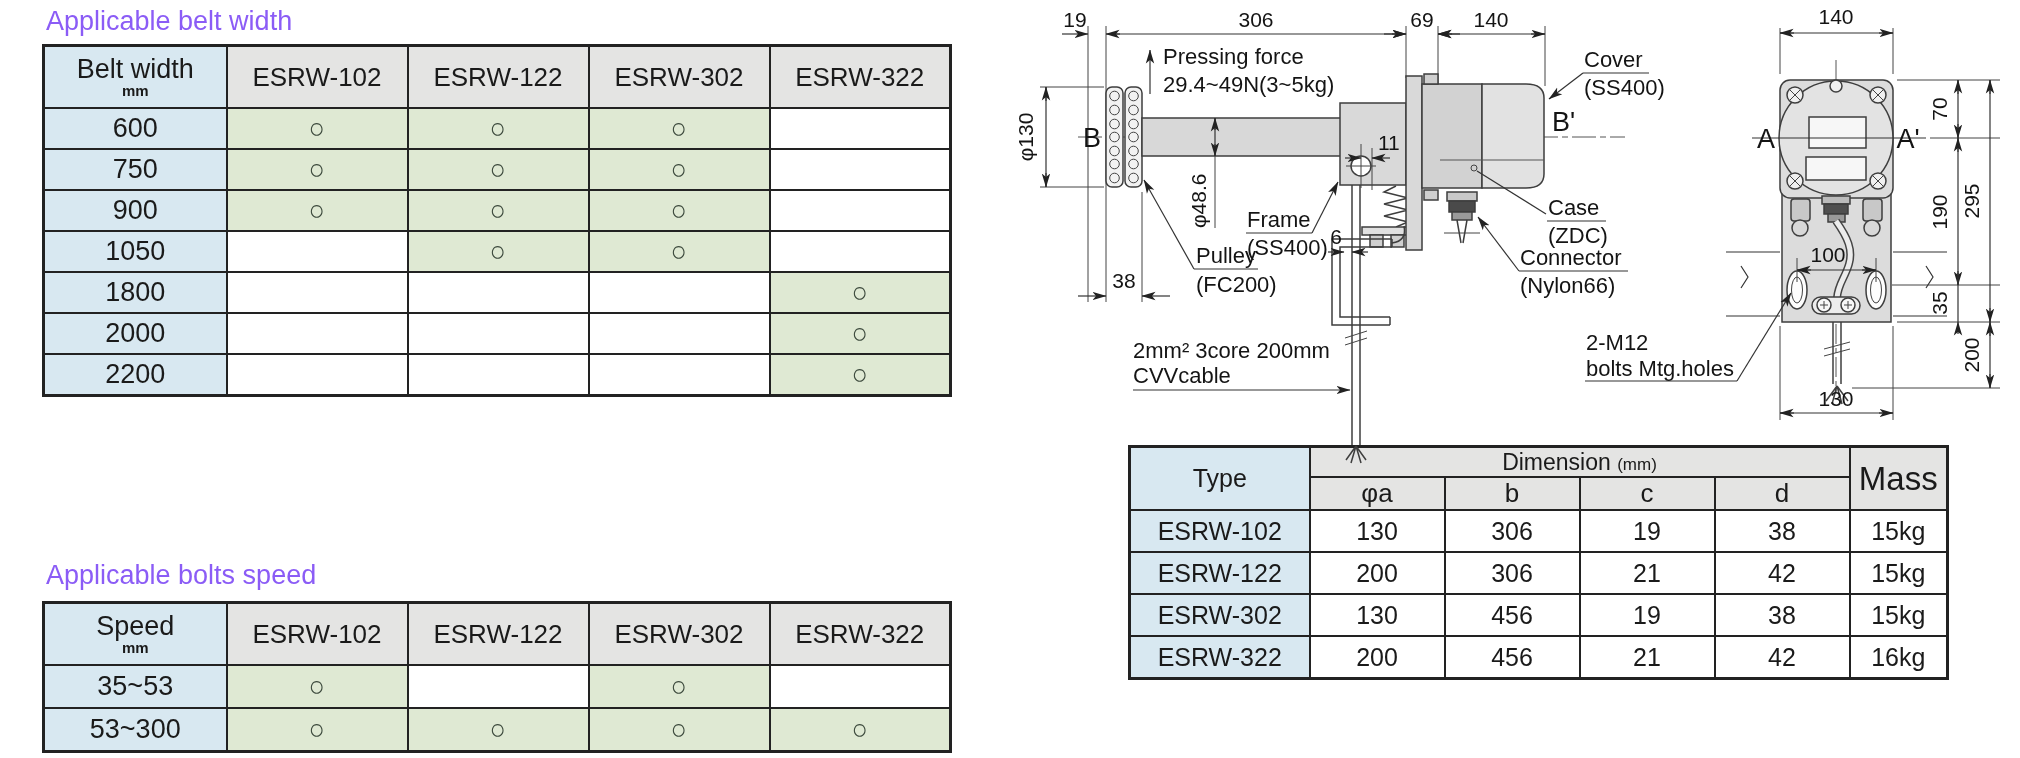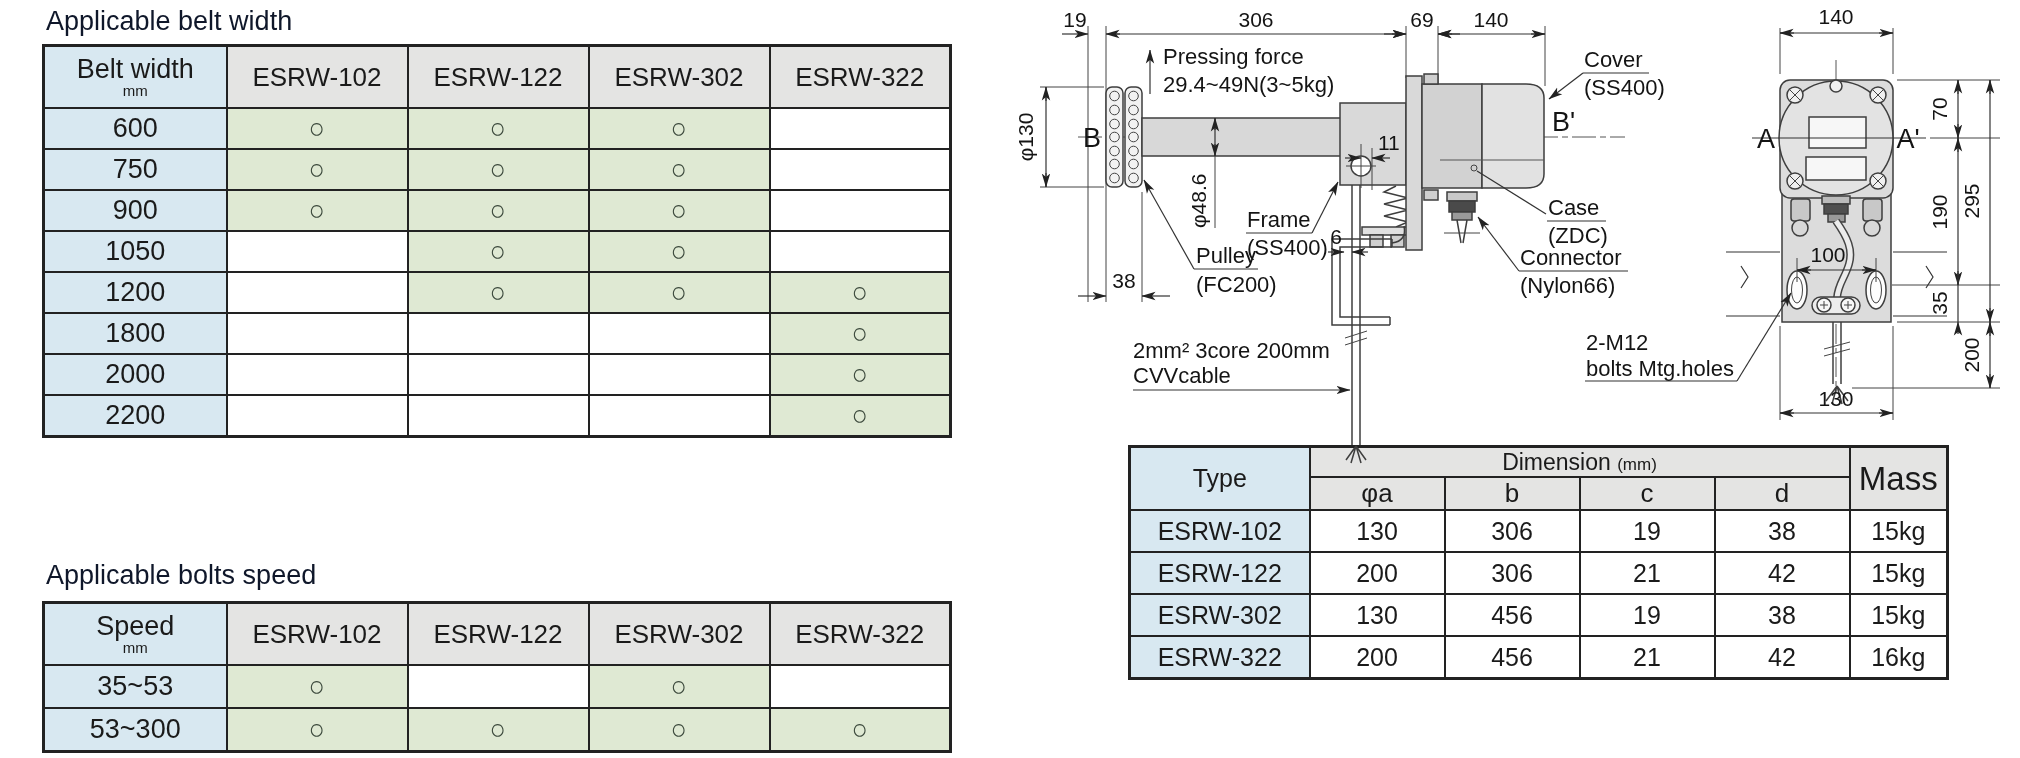"Applicable belt width" .blocktitle { color: #0f172a -> #8b5cf6 }
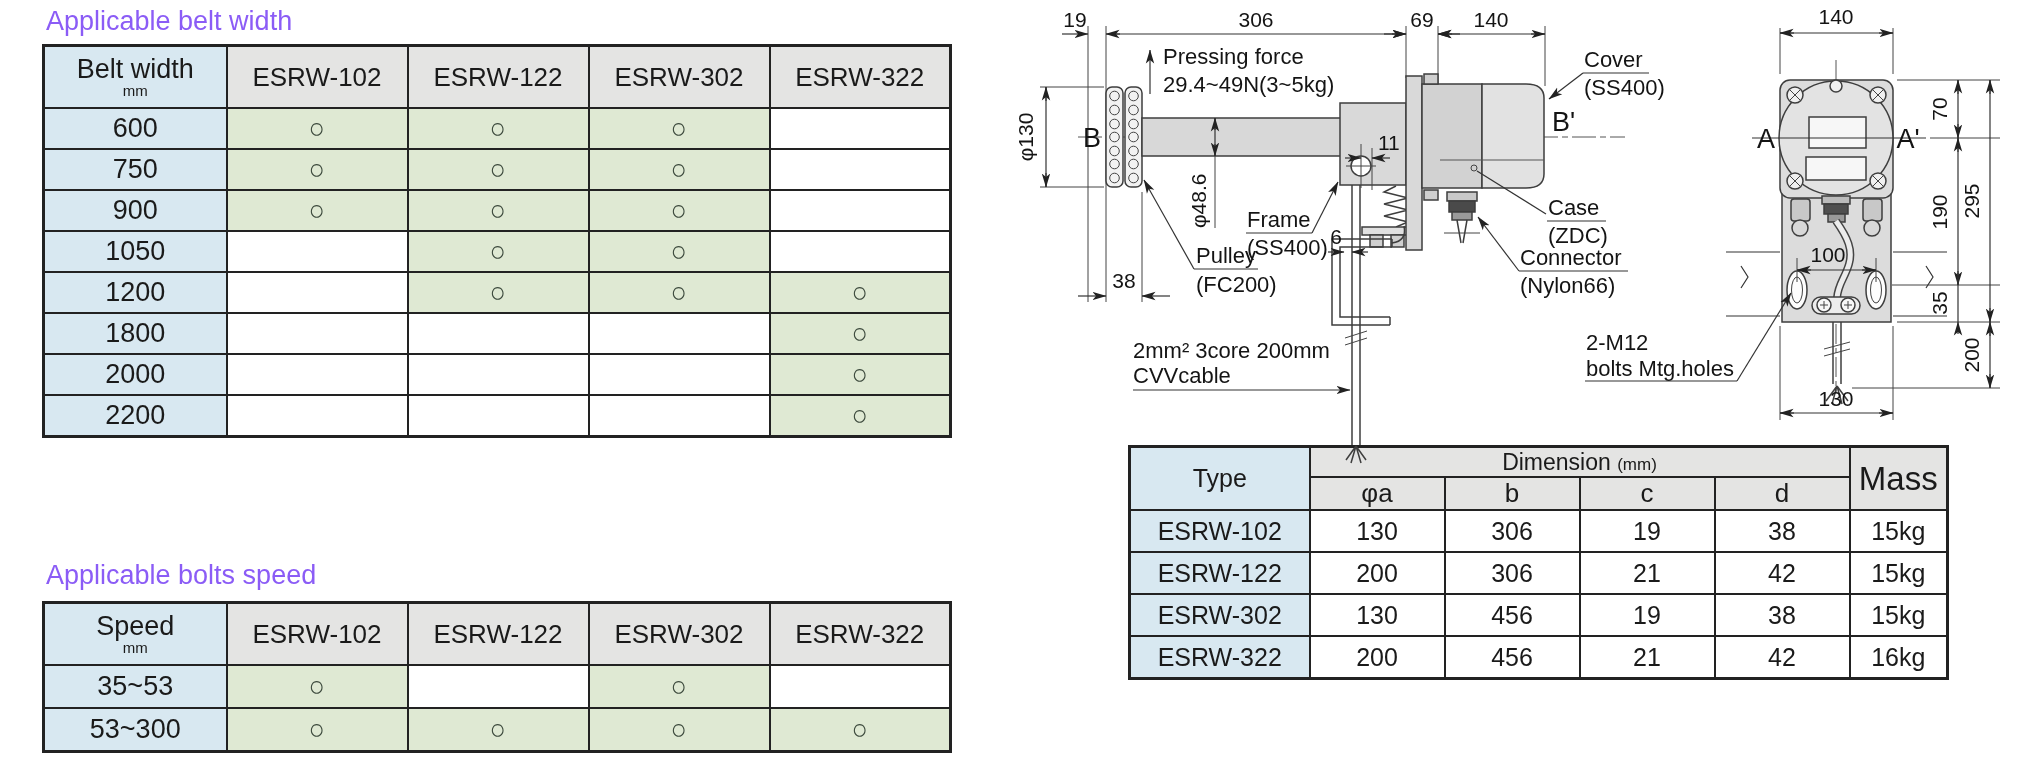"mm" .matrix .hunit { font-weight: none -> bold }
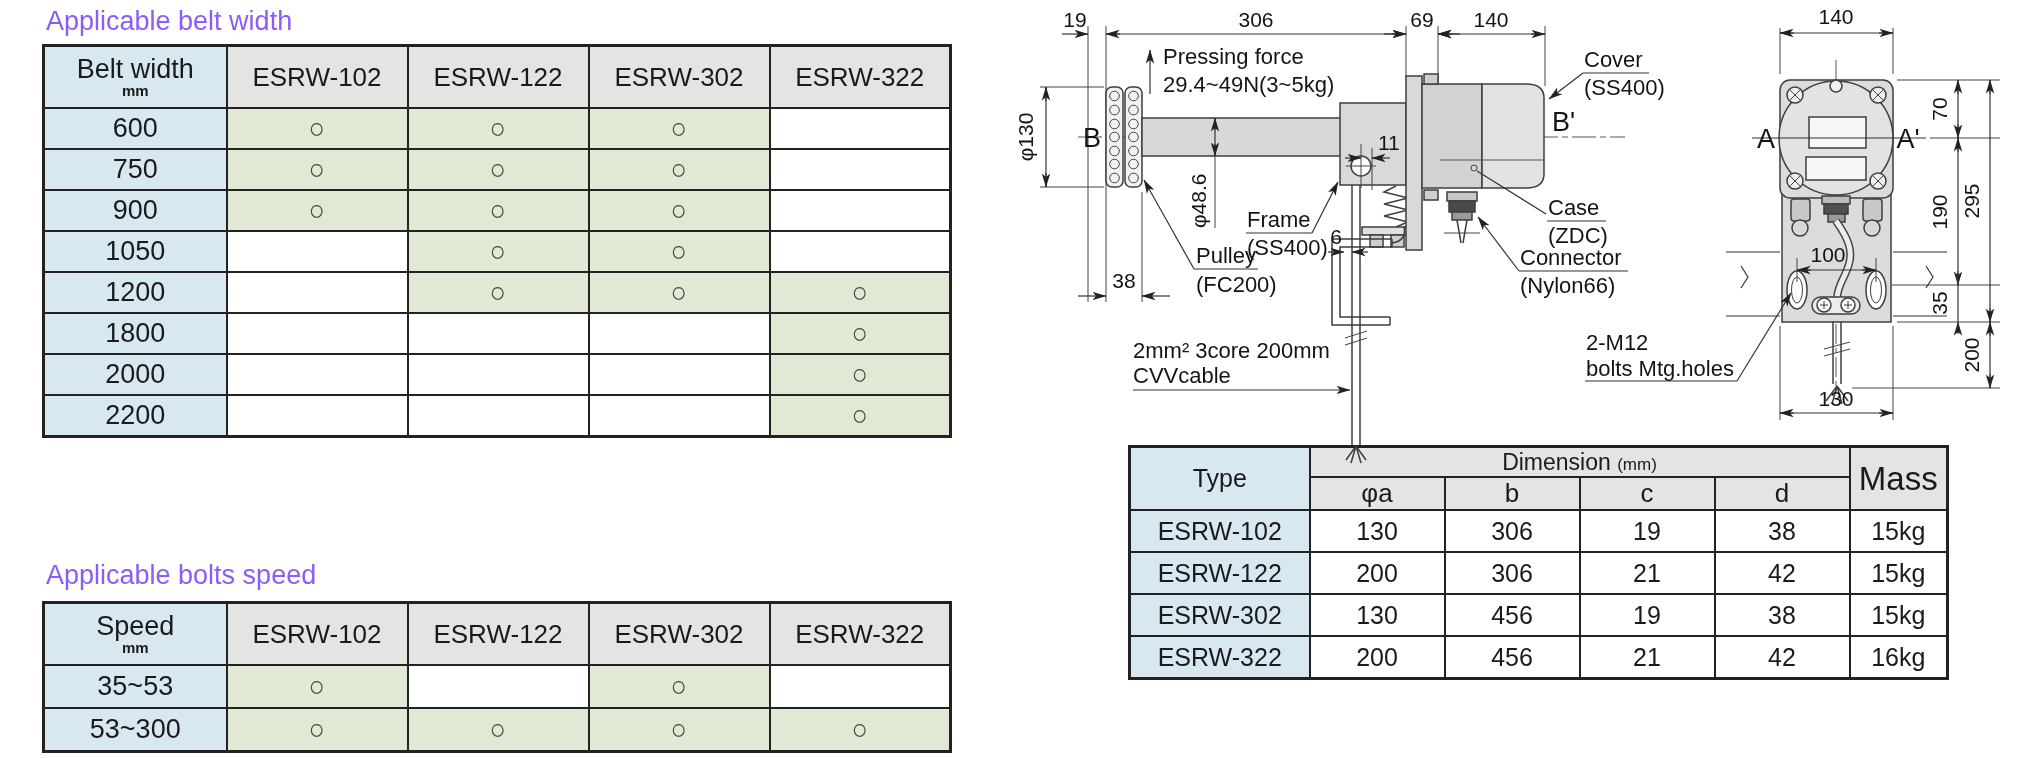"1200" tr { html: <tr> <td>1200</td> <td></td> <td><span>○</span></td> <td><span>○</span></td> <td><span>○</span></td> </tr> -> none }
